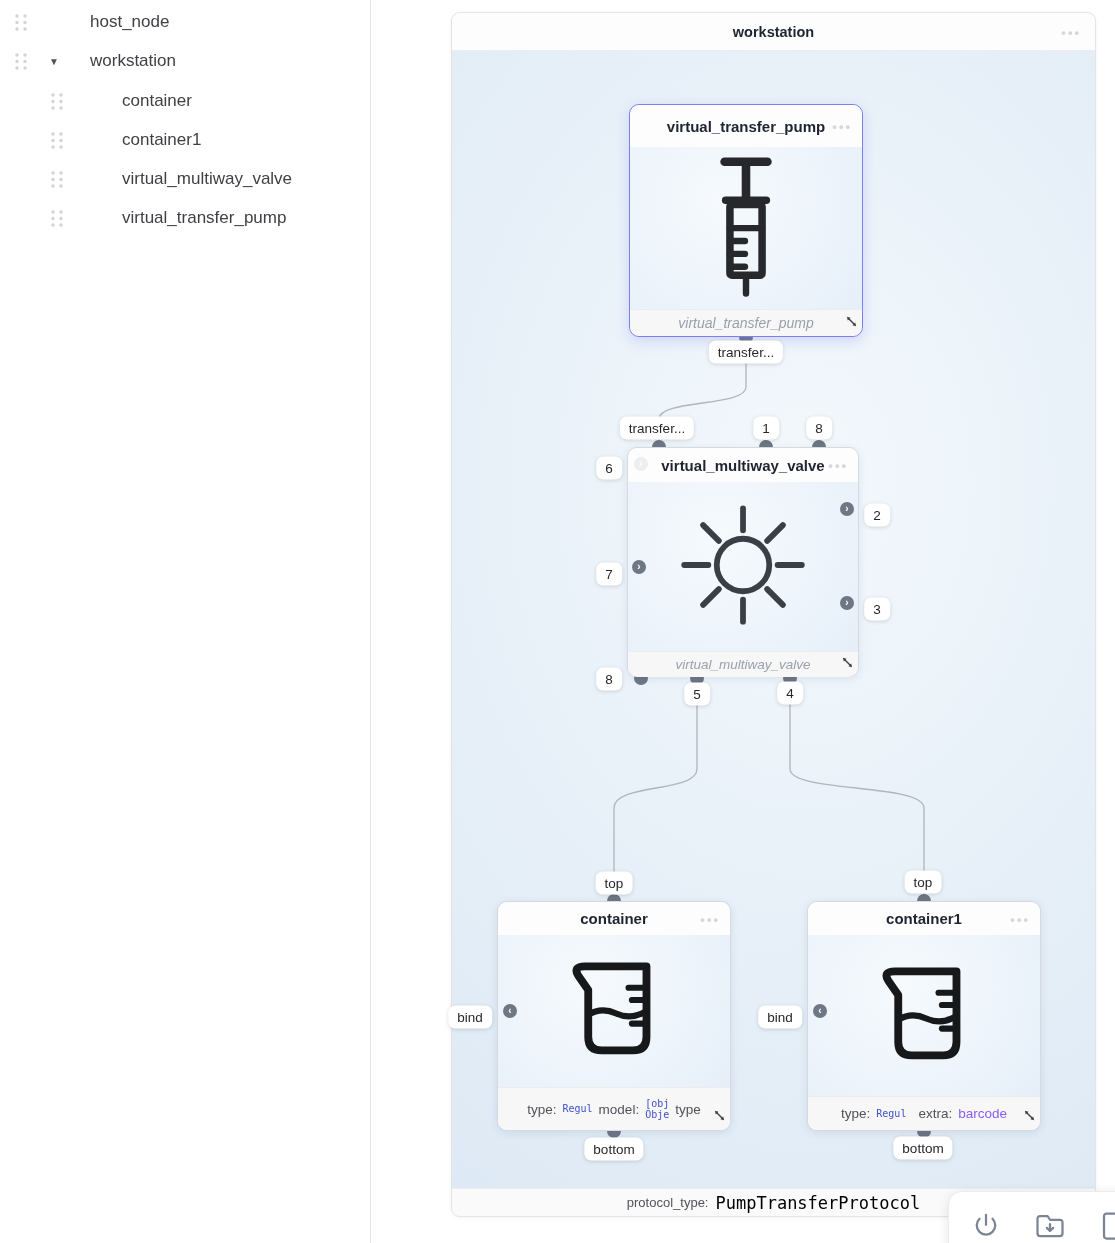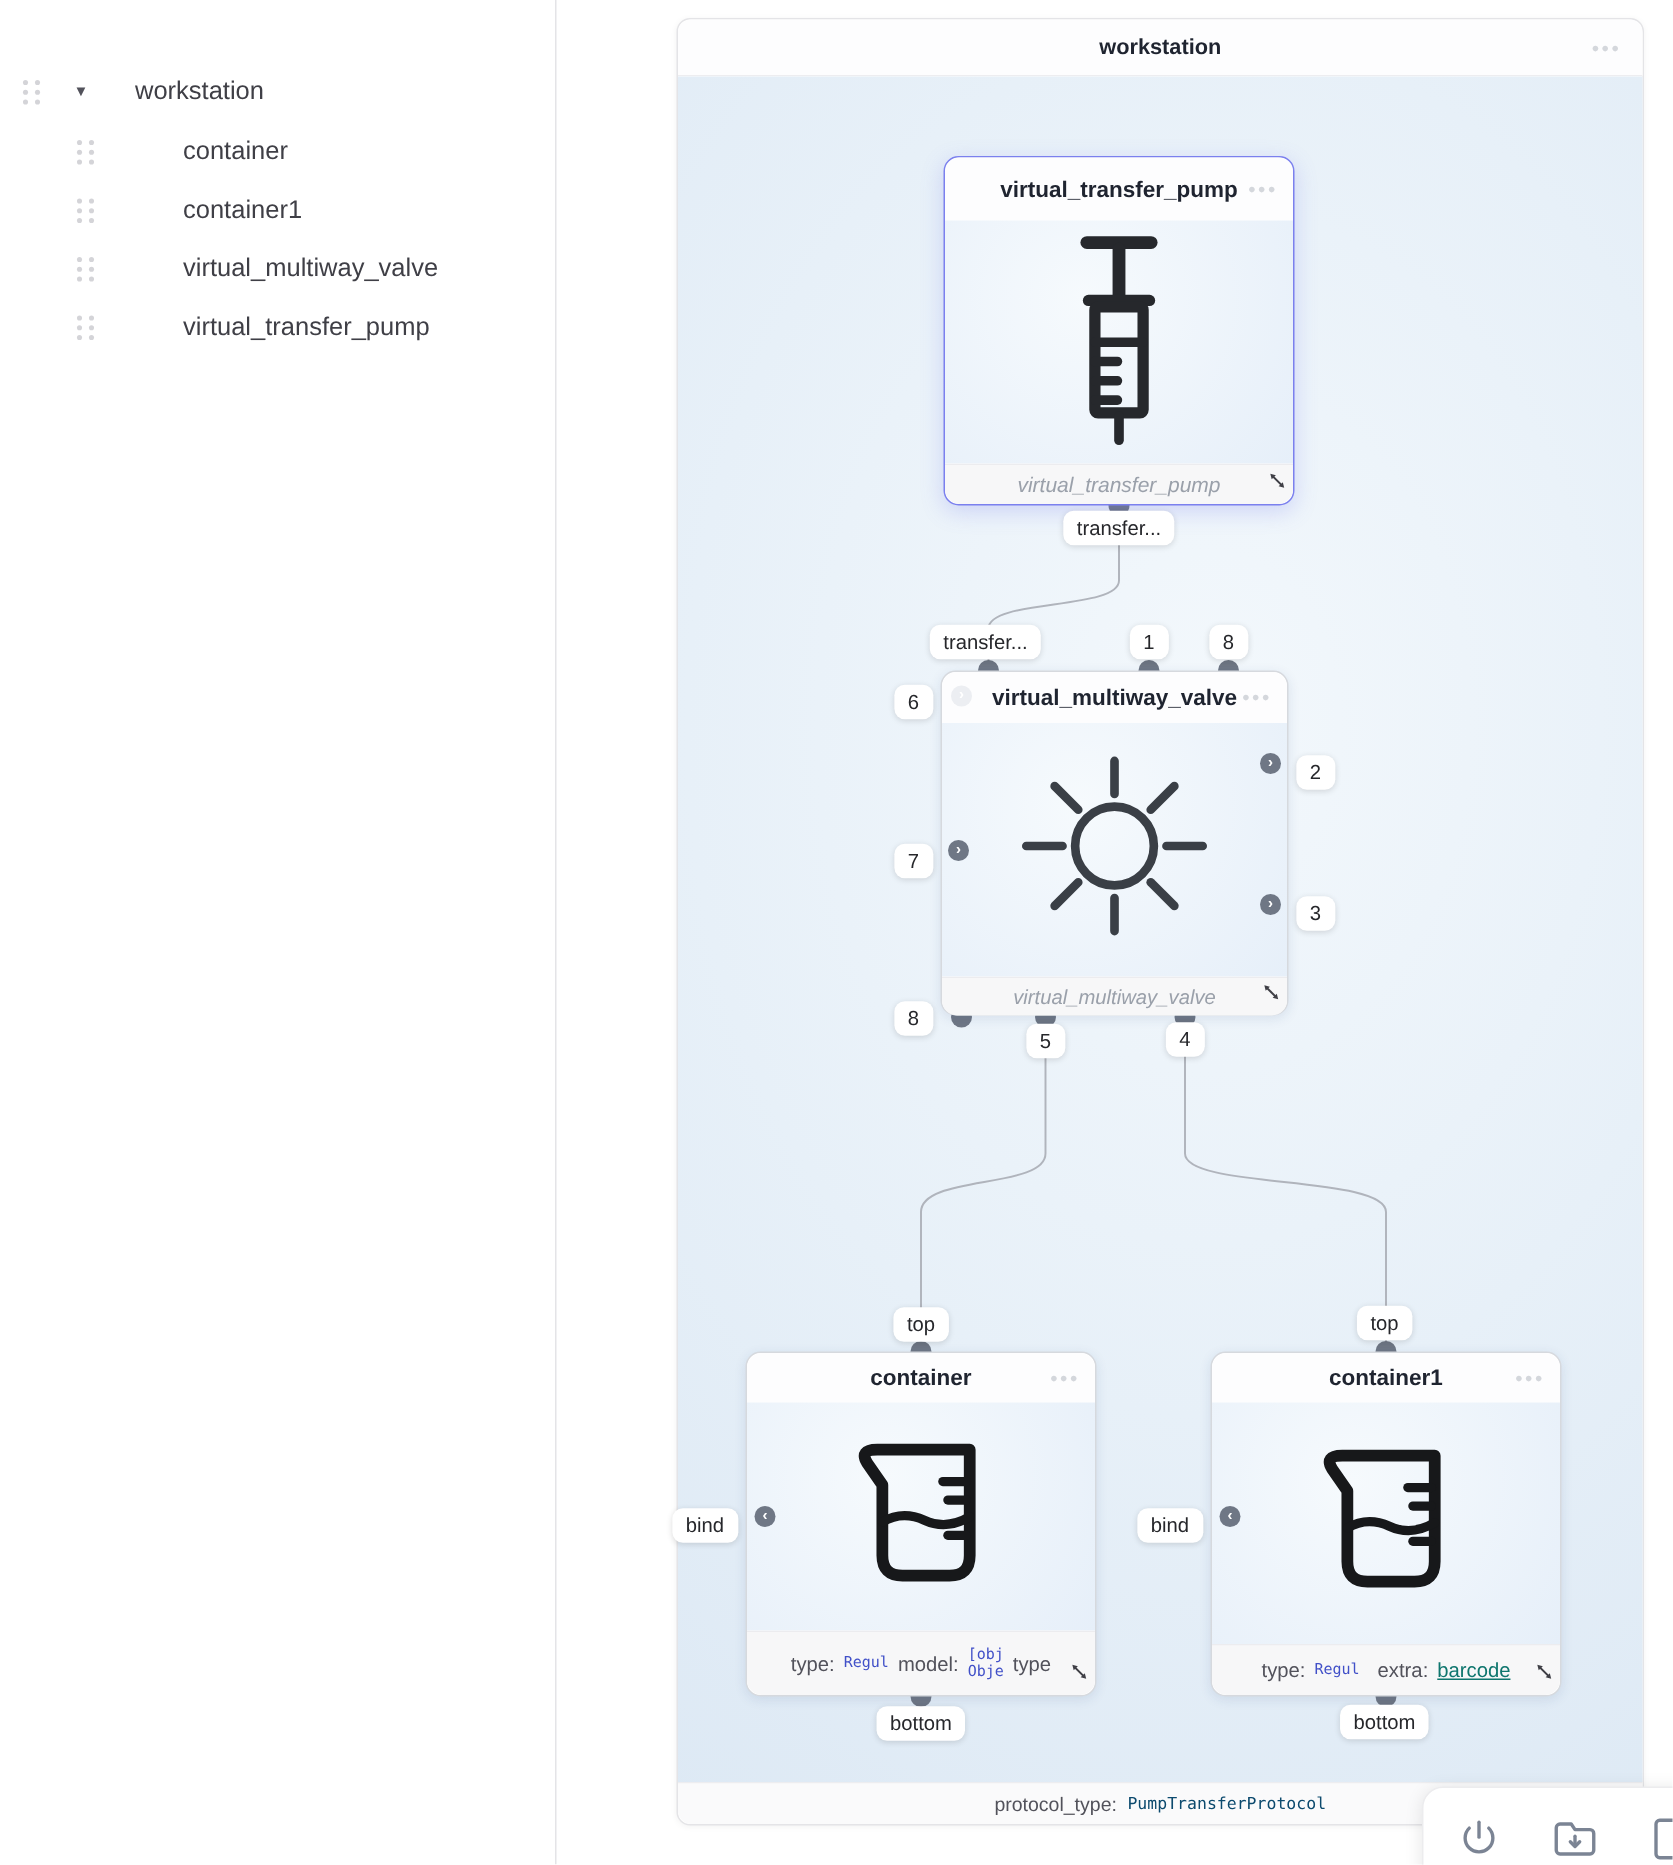"host_node" div.tree-row { html: none -> <div> <span> <svg> <g> <circle></circle> <circle></circle> <circle></circle> <circle></circle> <circle></circle> <circle></circle> </g> </svg> </span> <span>host_node</span> </div> }
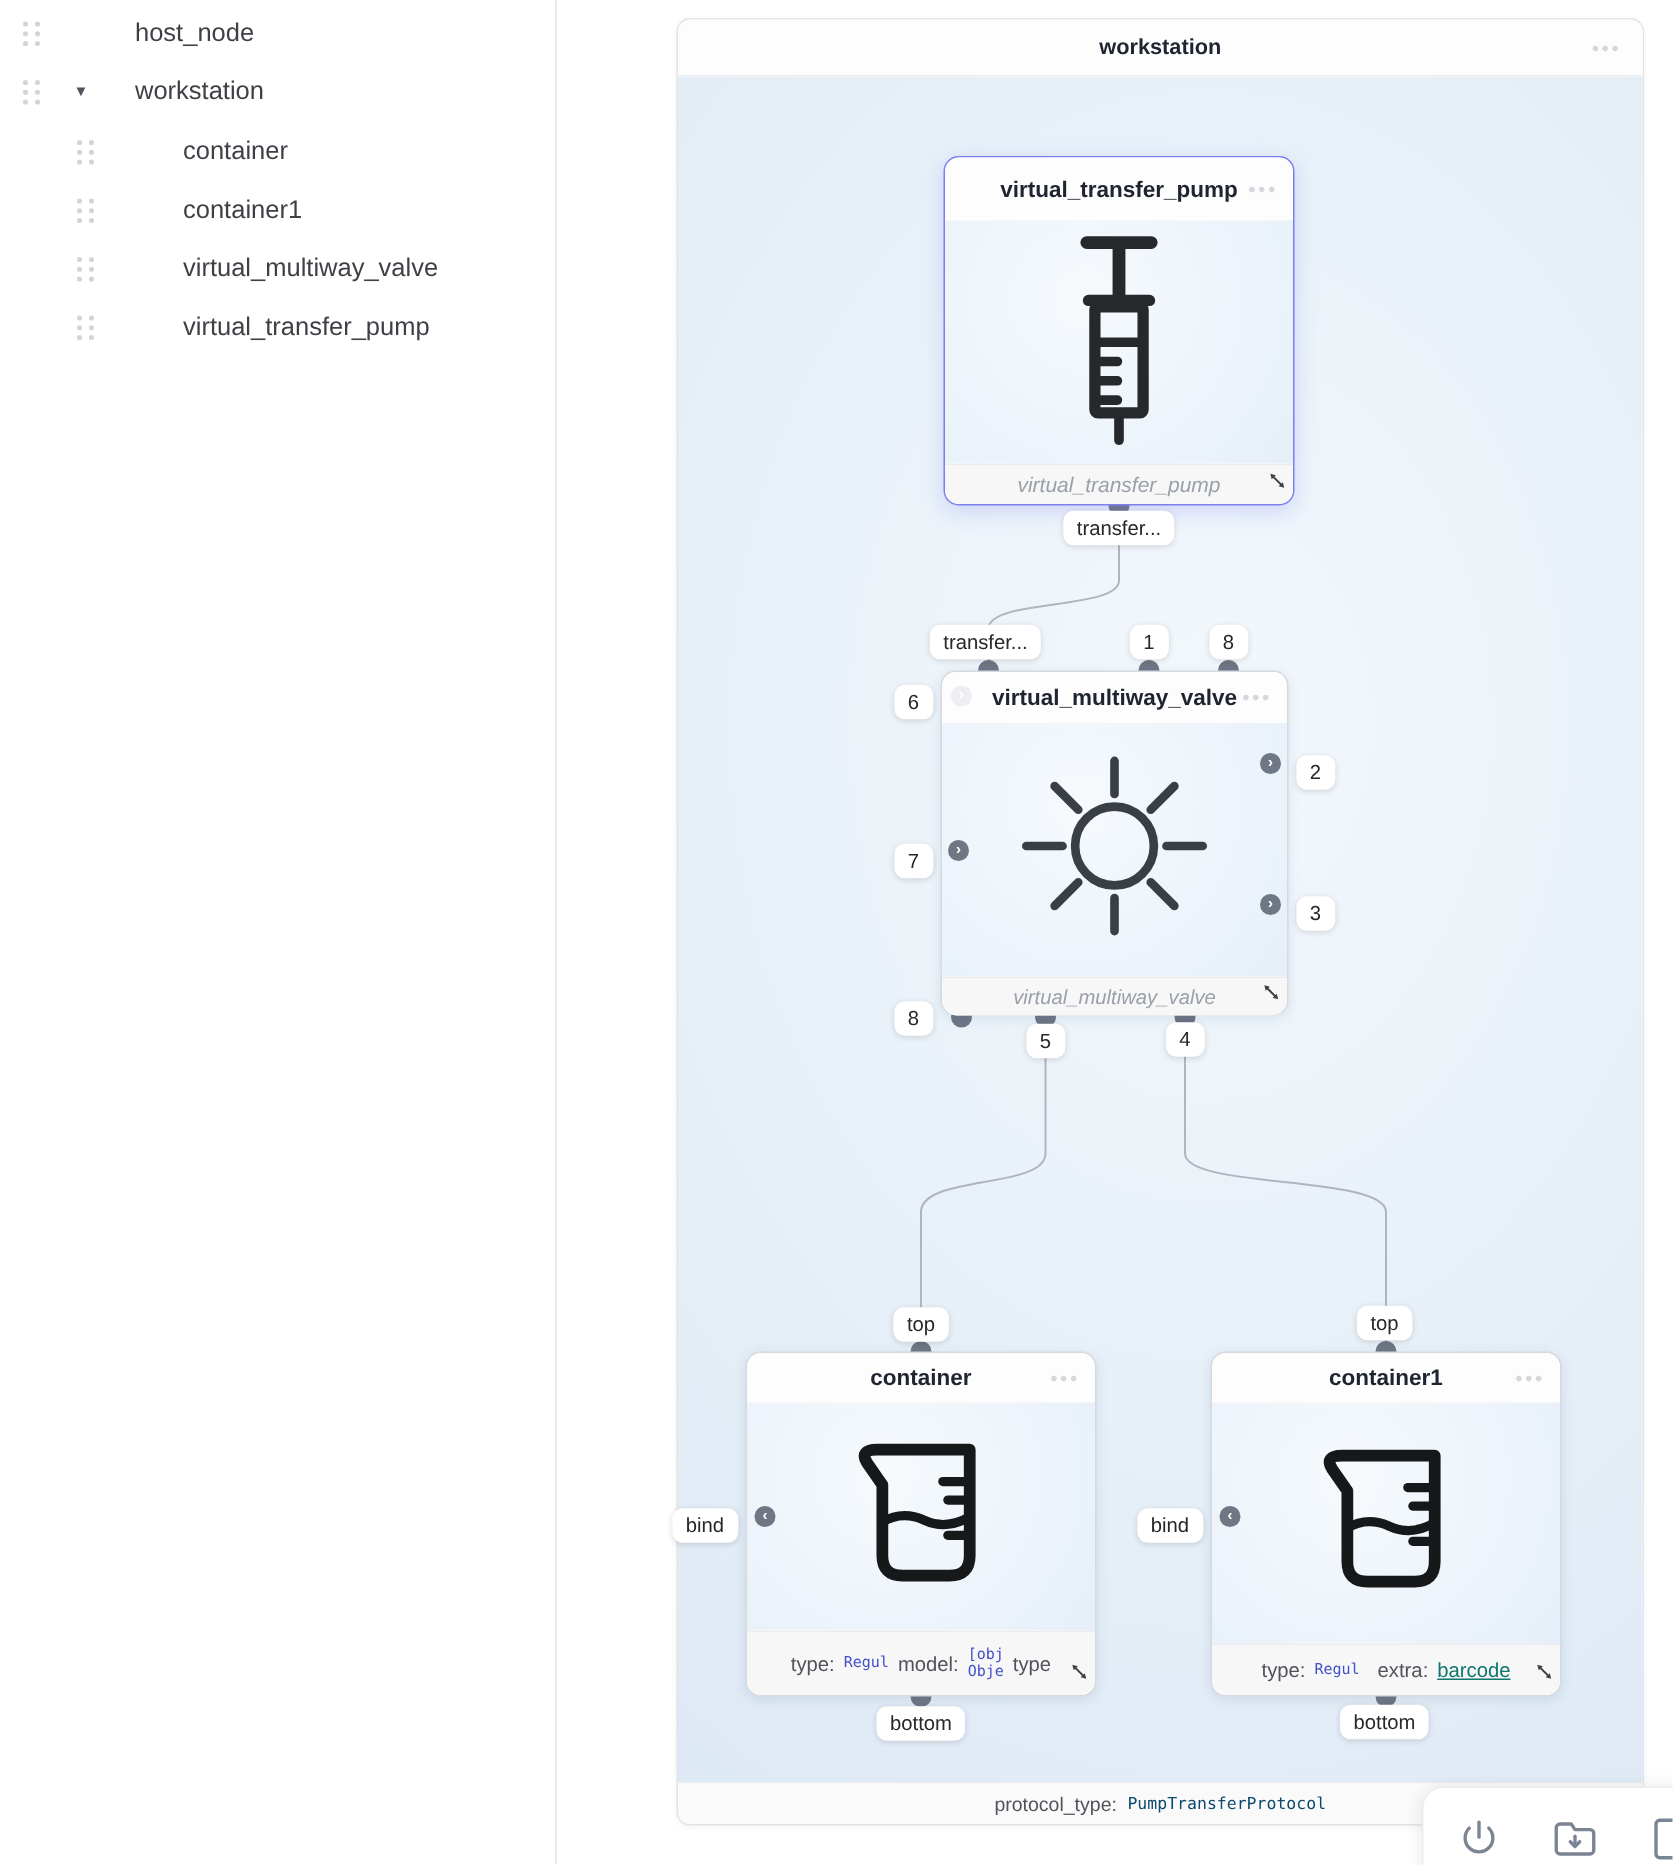"barcode" span.field-label { color: #0f766e -> #8b5cf6; text-decoration: underline -> none }
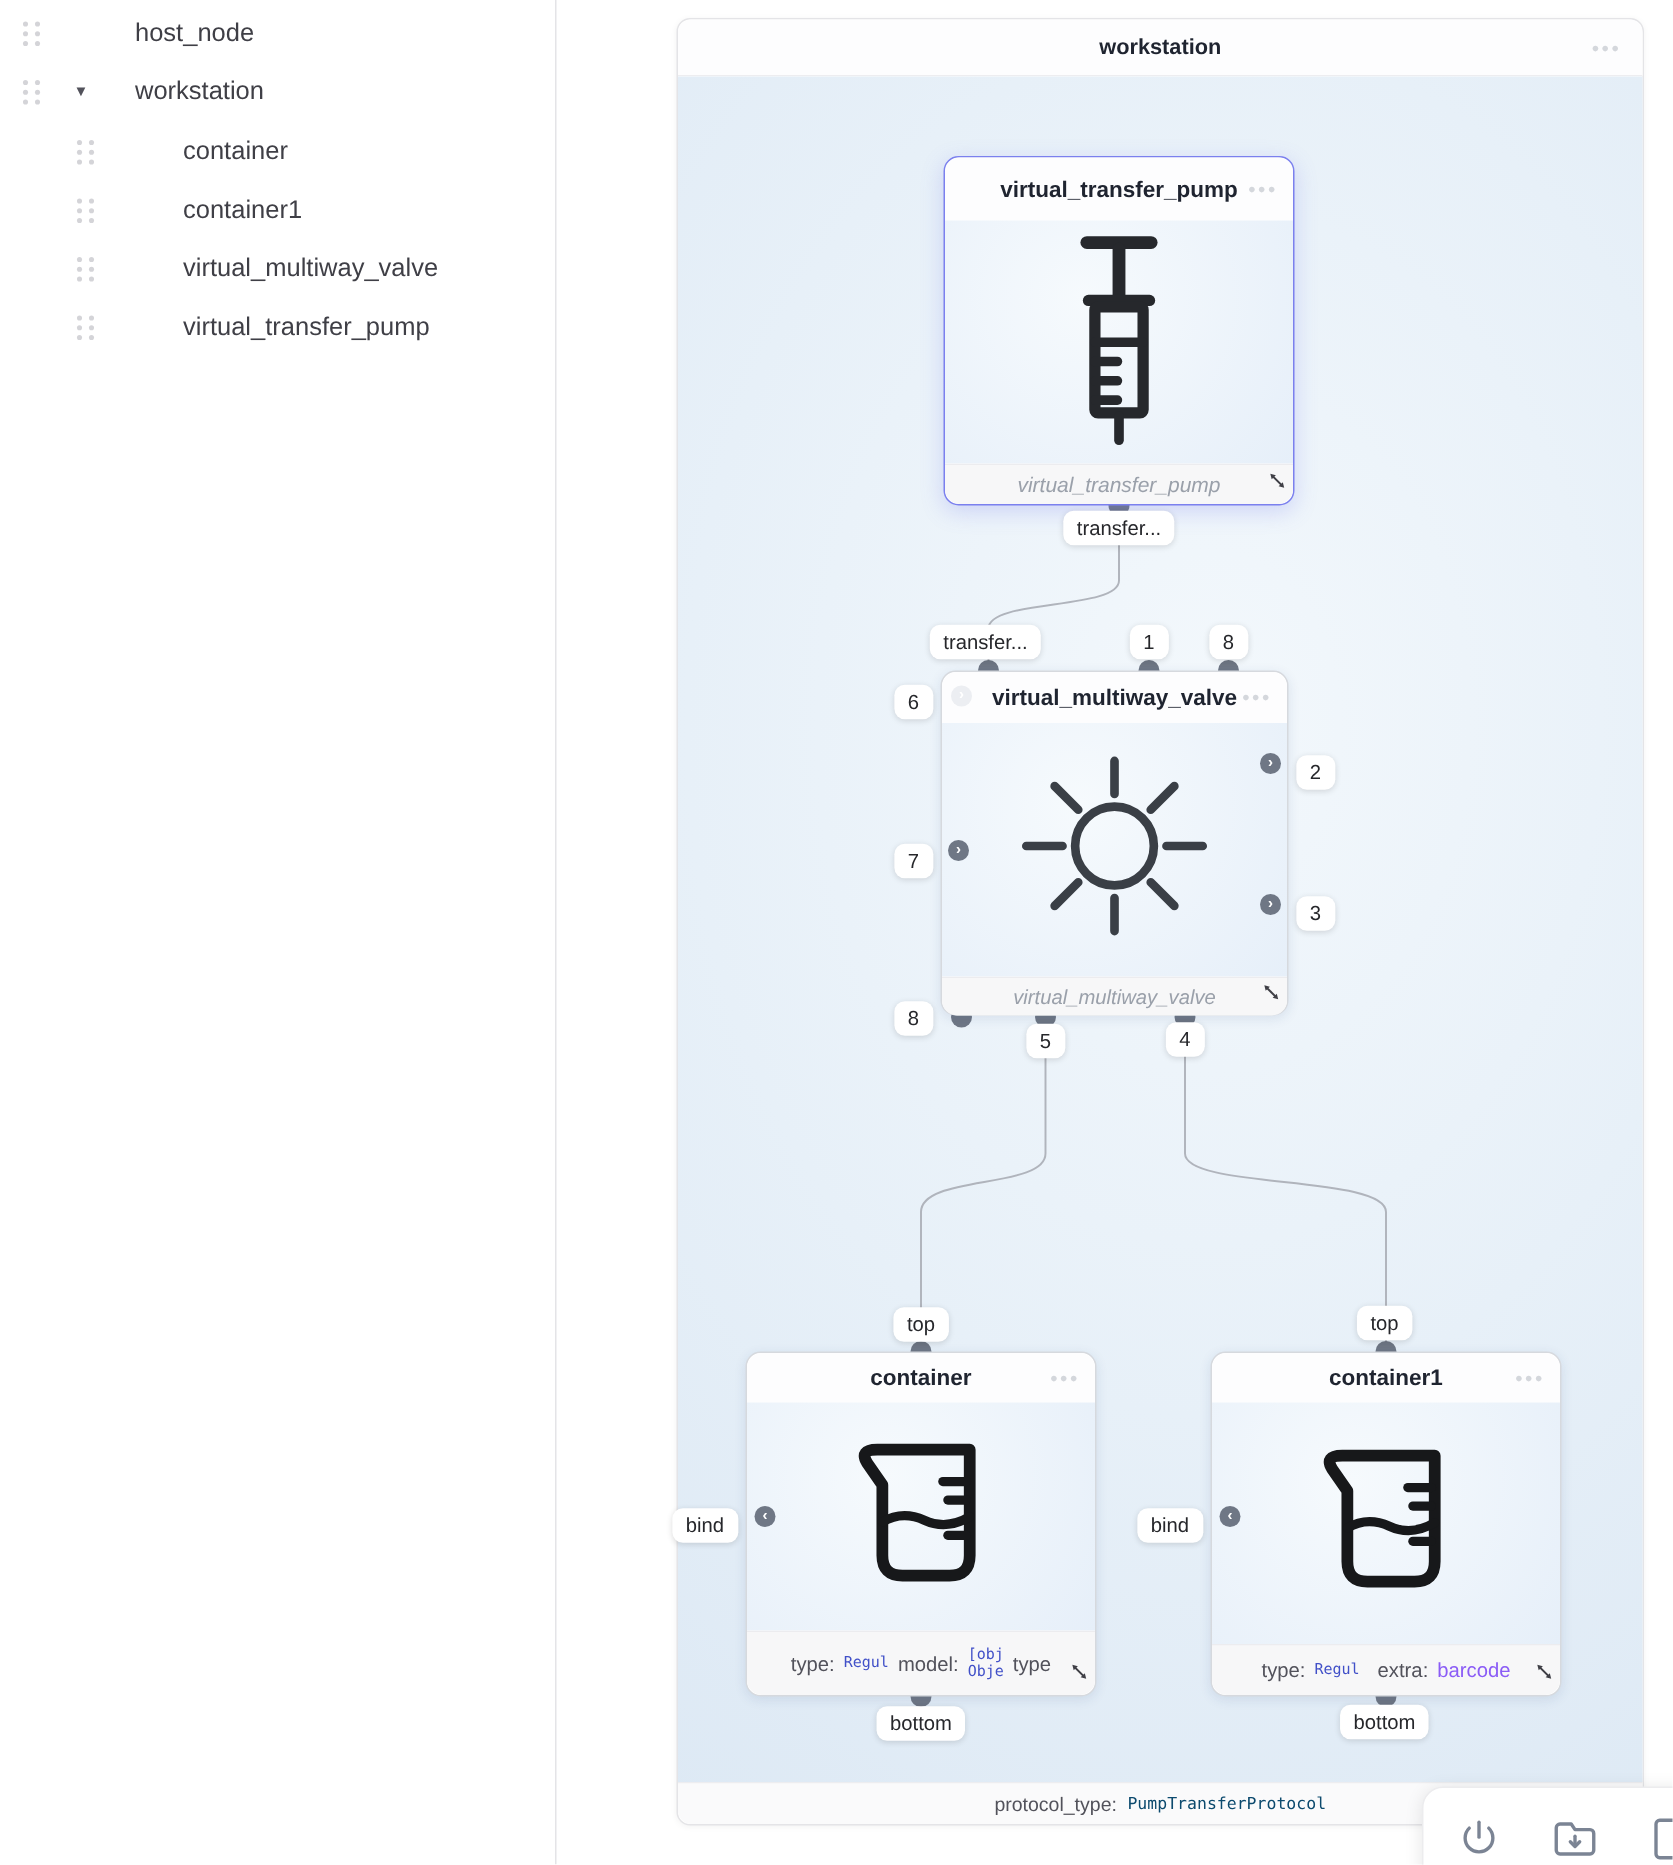"PumpTransferProtocol" .mono-blue { color: #0c4a6e -> #000000; font-size: 11px -> 17px }
